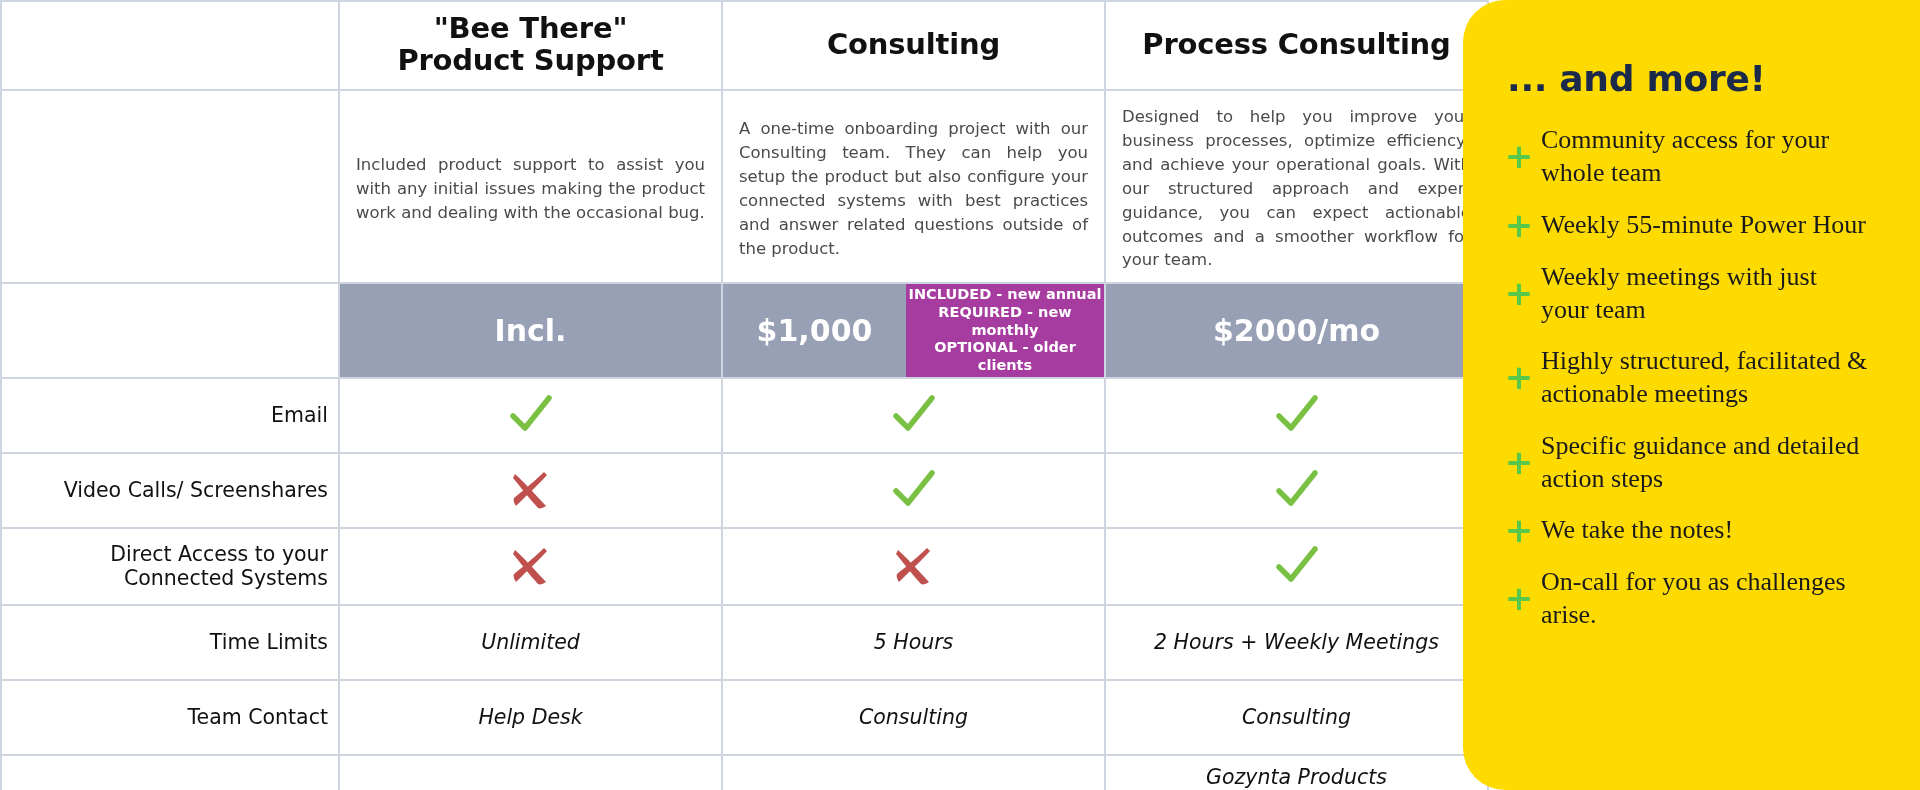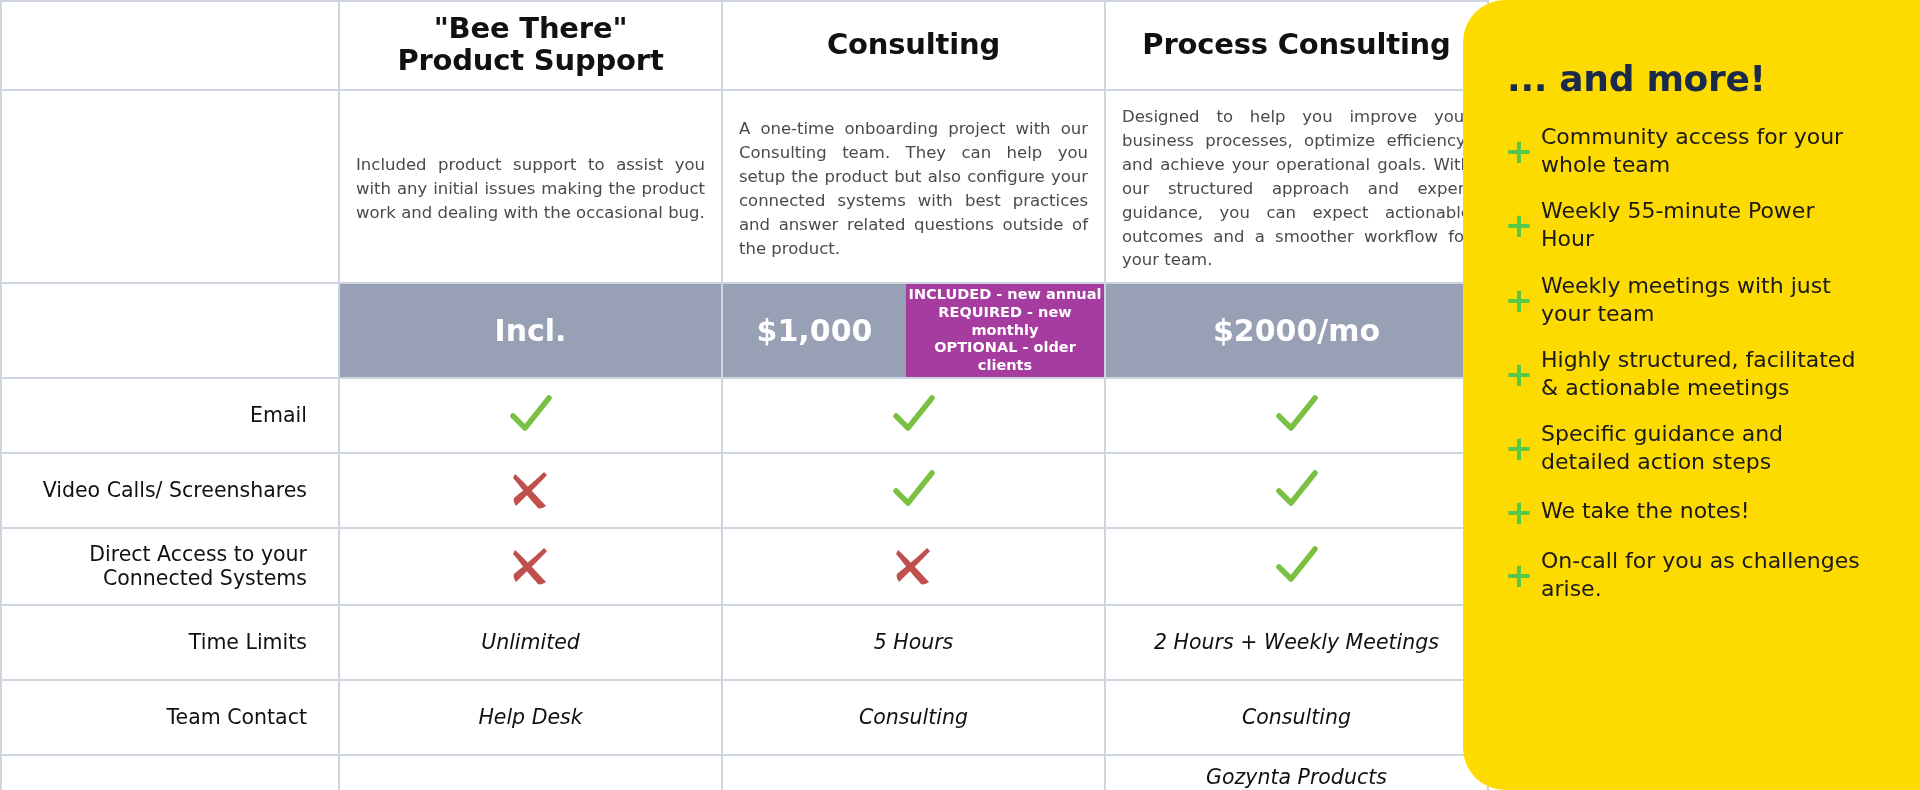"Community access for your whole" .more-text { font-family: none -> Liberation Serif, serif; font-size: 22px -> 26px }
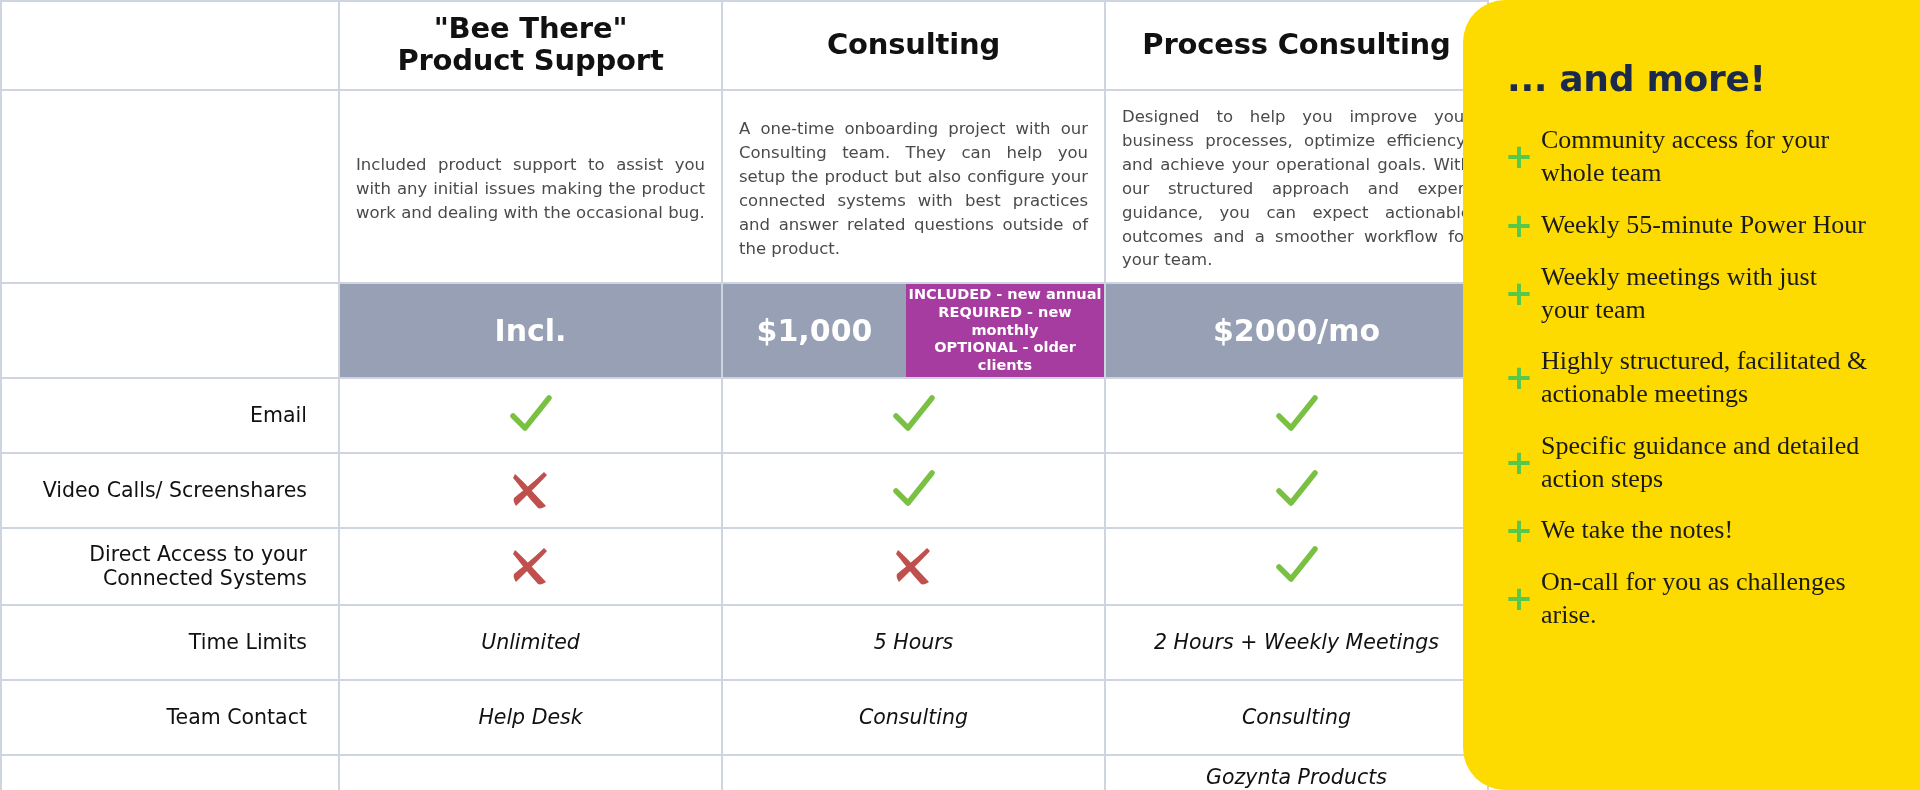"Email" .feature-label { padding: 6px 31px 6px 10px -> 6px 10px 6px 10px }
